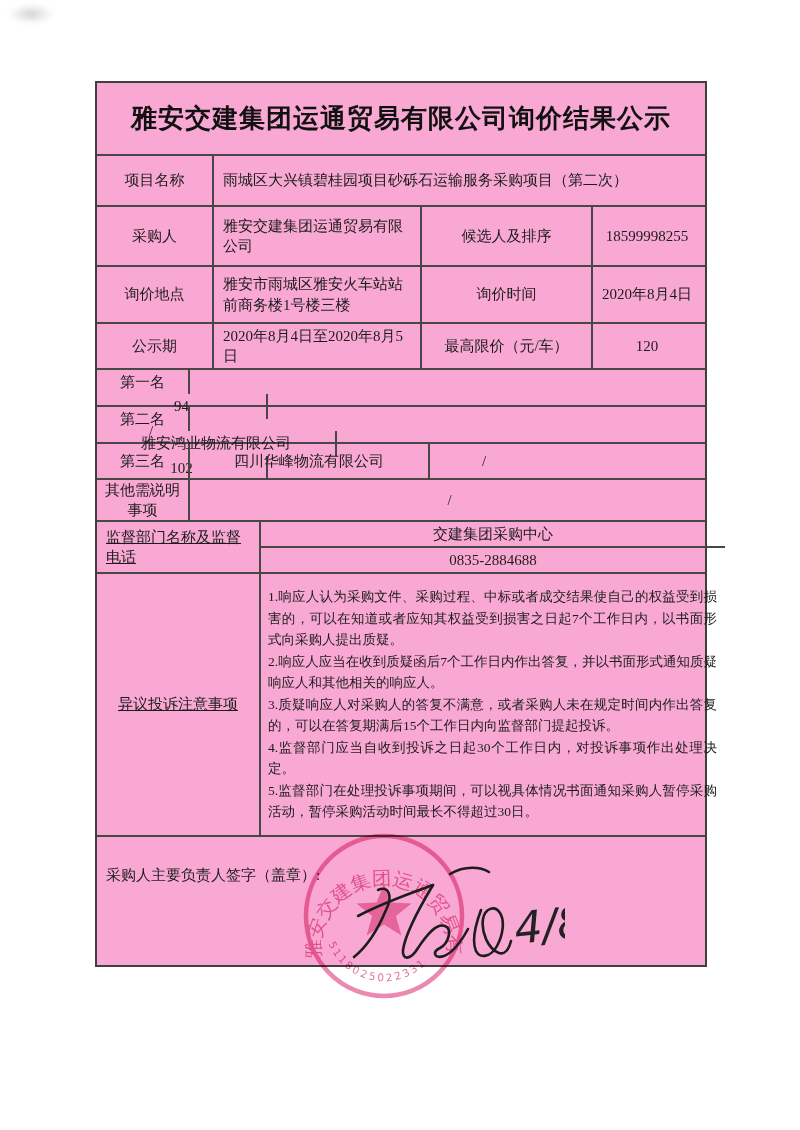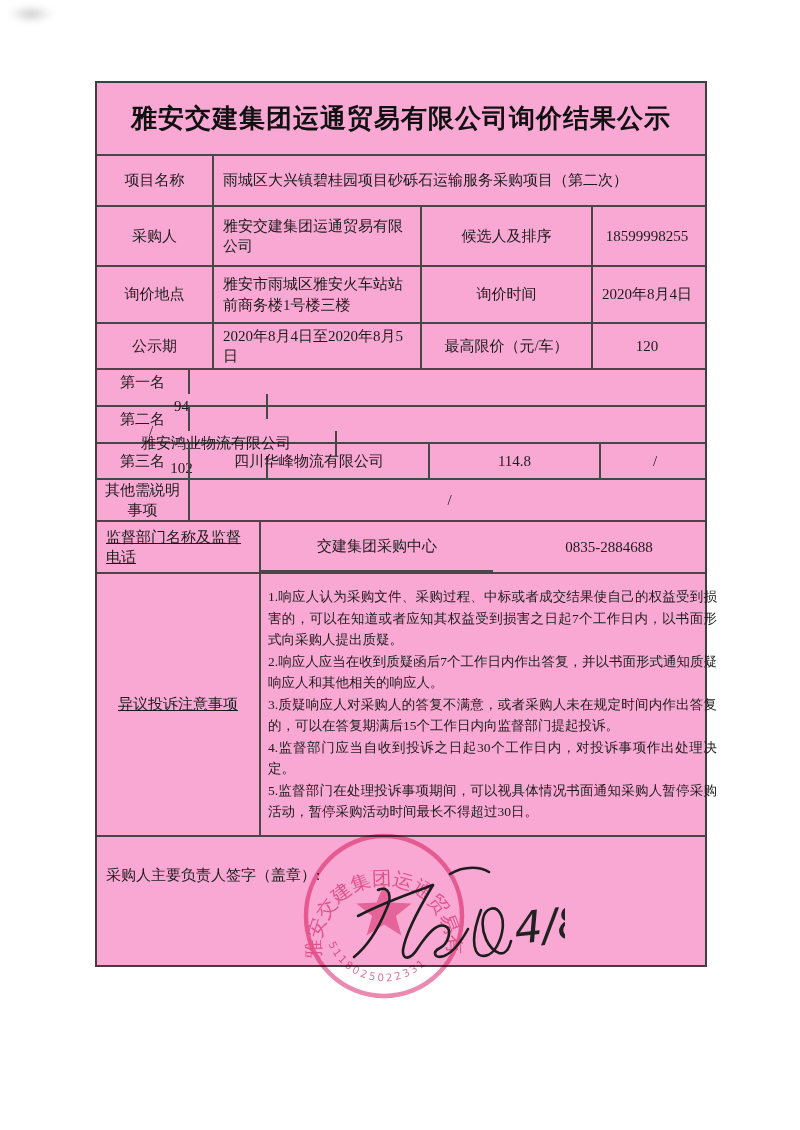"114.8" div.cell { html: <div>114.8</div> -> none }
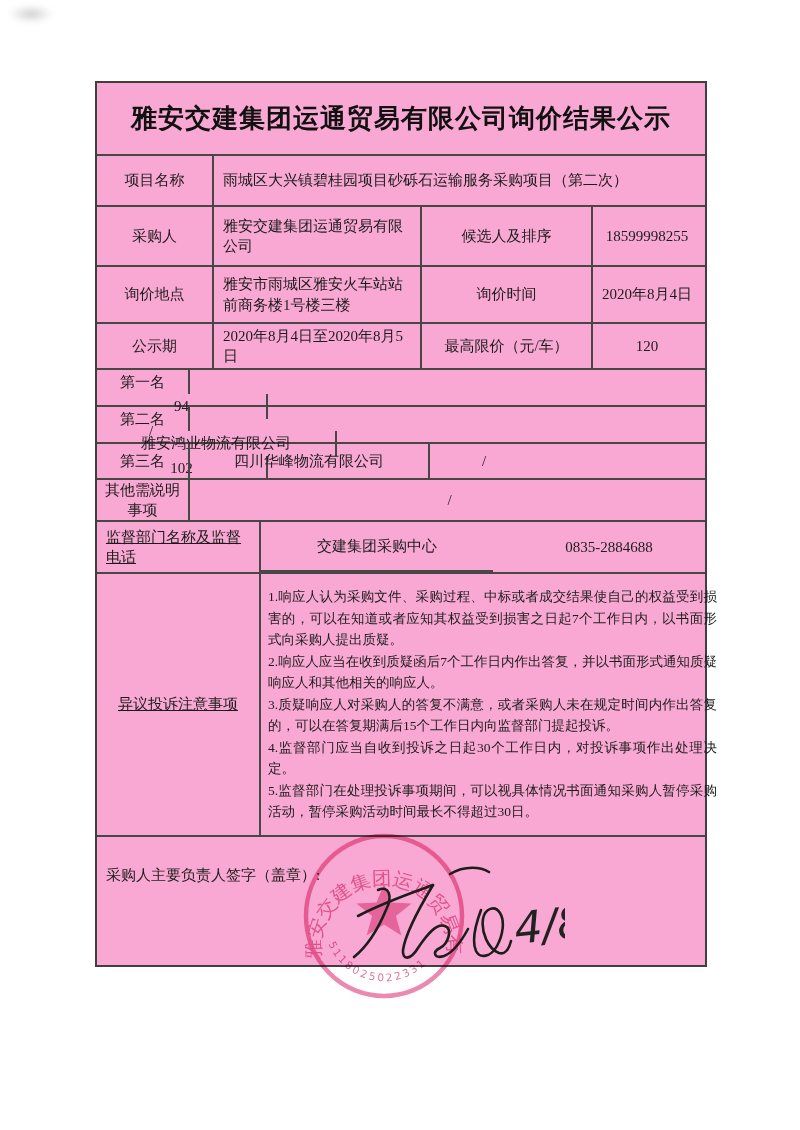"交建集团采购中心" .superv-stack { flex-direction: row -> column }
